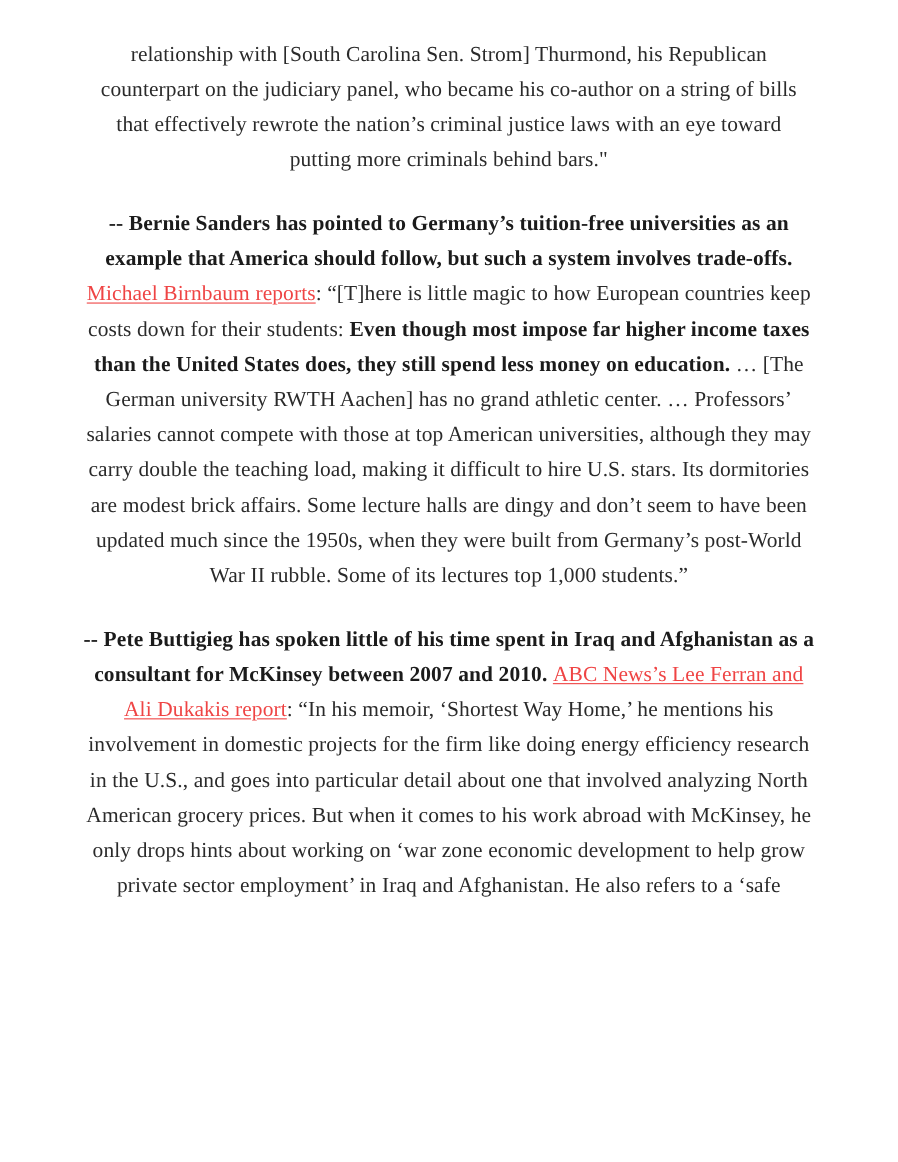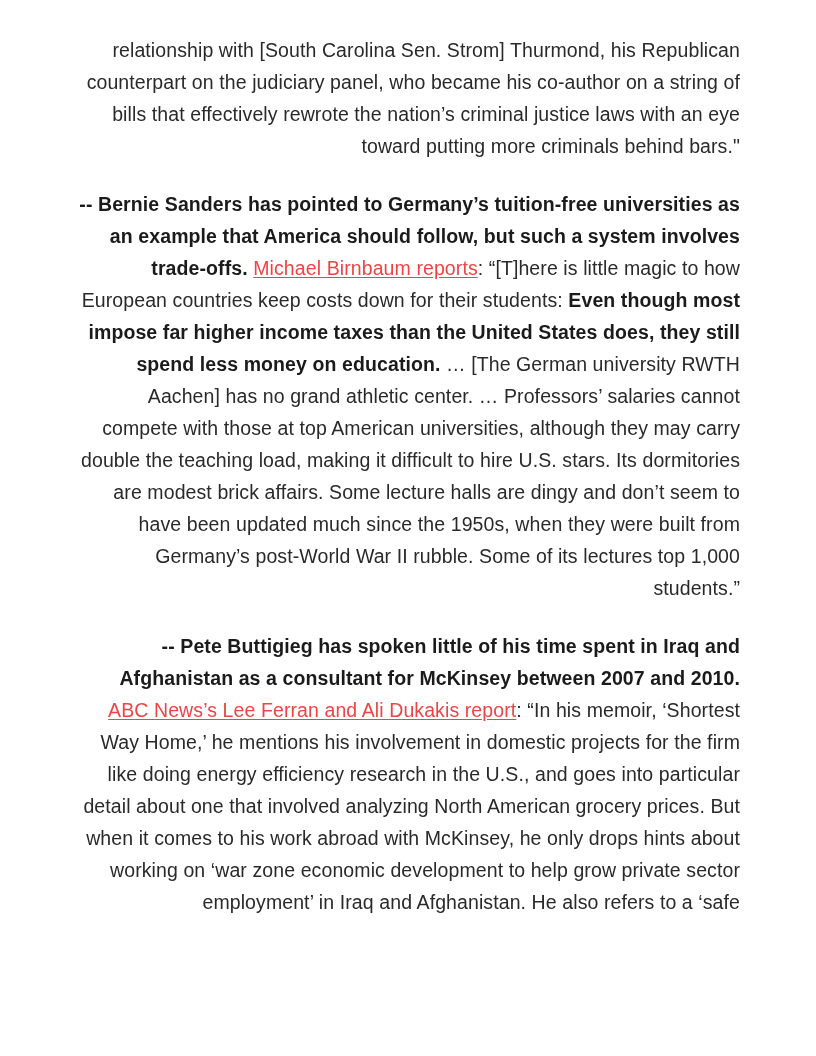"relationship with [South Carolina Sen." .para { font-family: none -> Liberation Serif, serif; text-align: right -> center }
